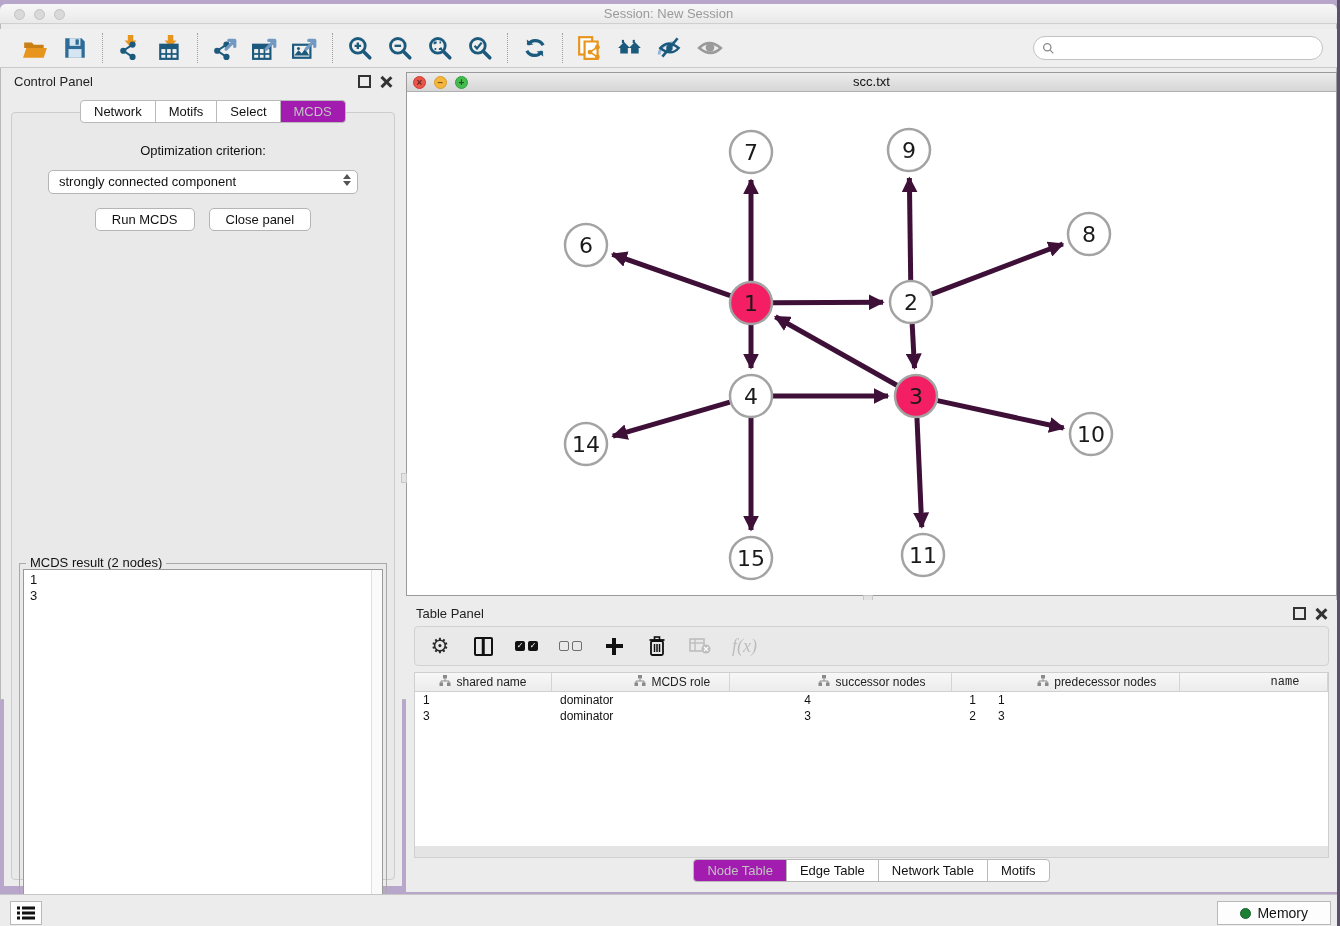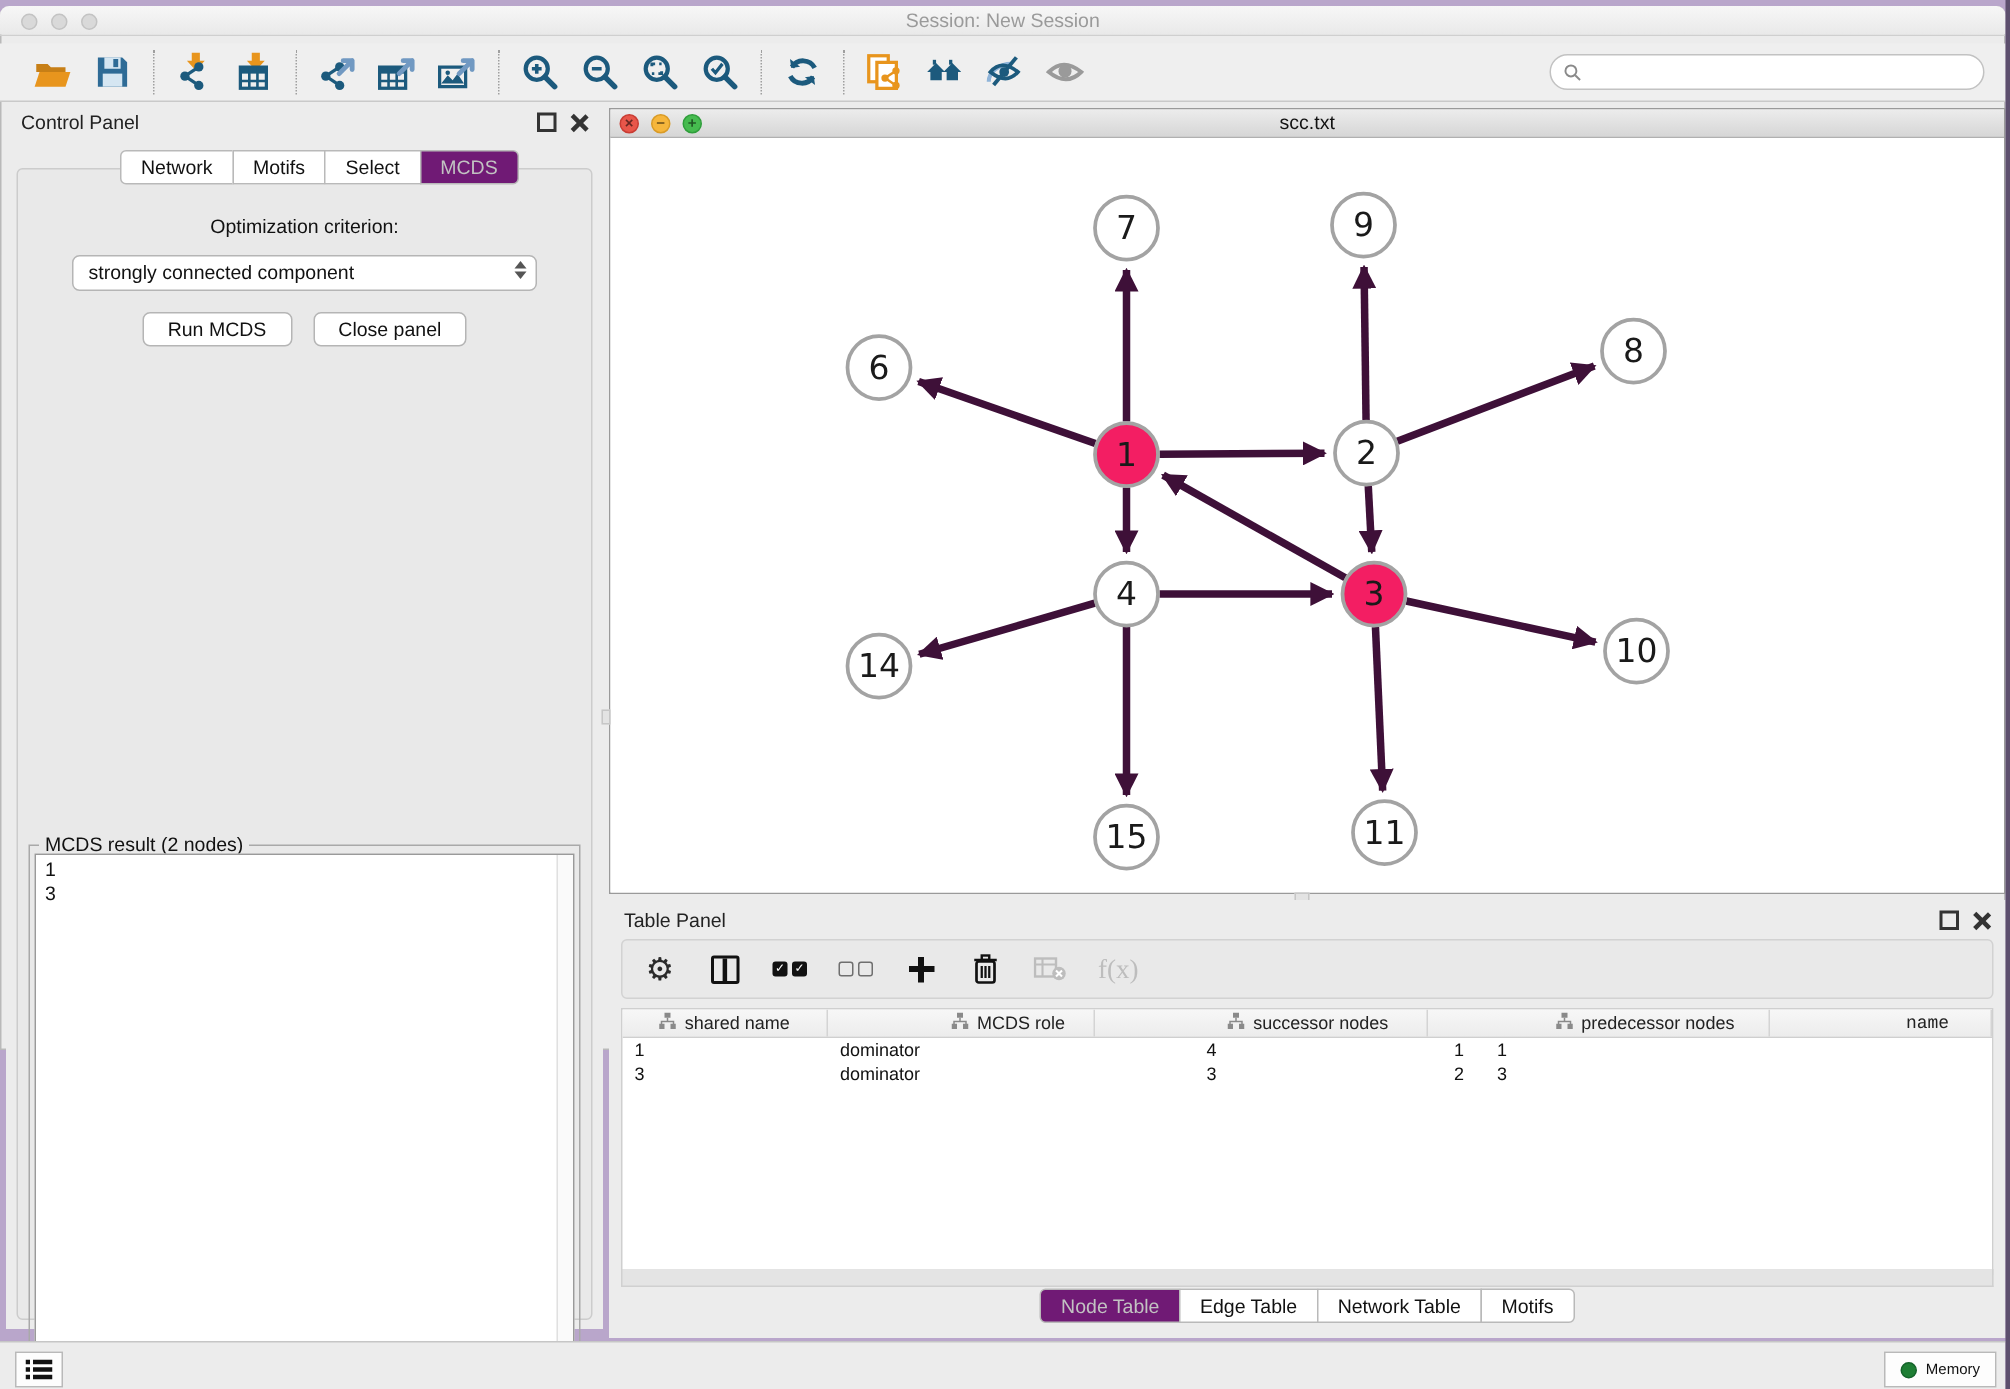"MCDS" .seg.active { background: #701a75 -> #a21caf }
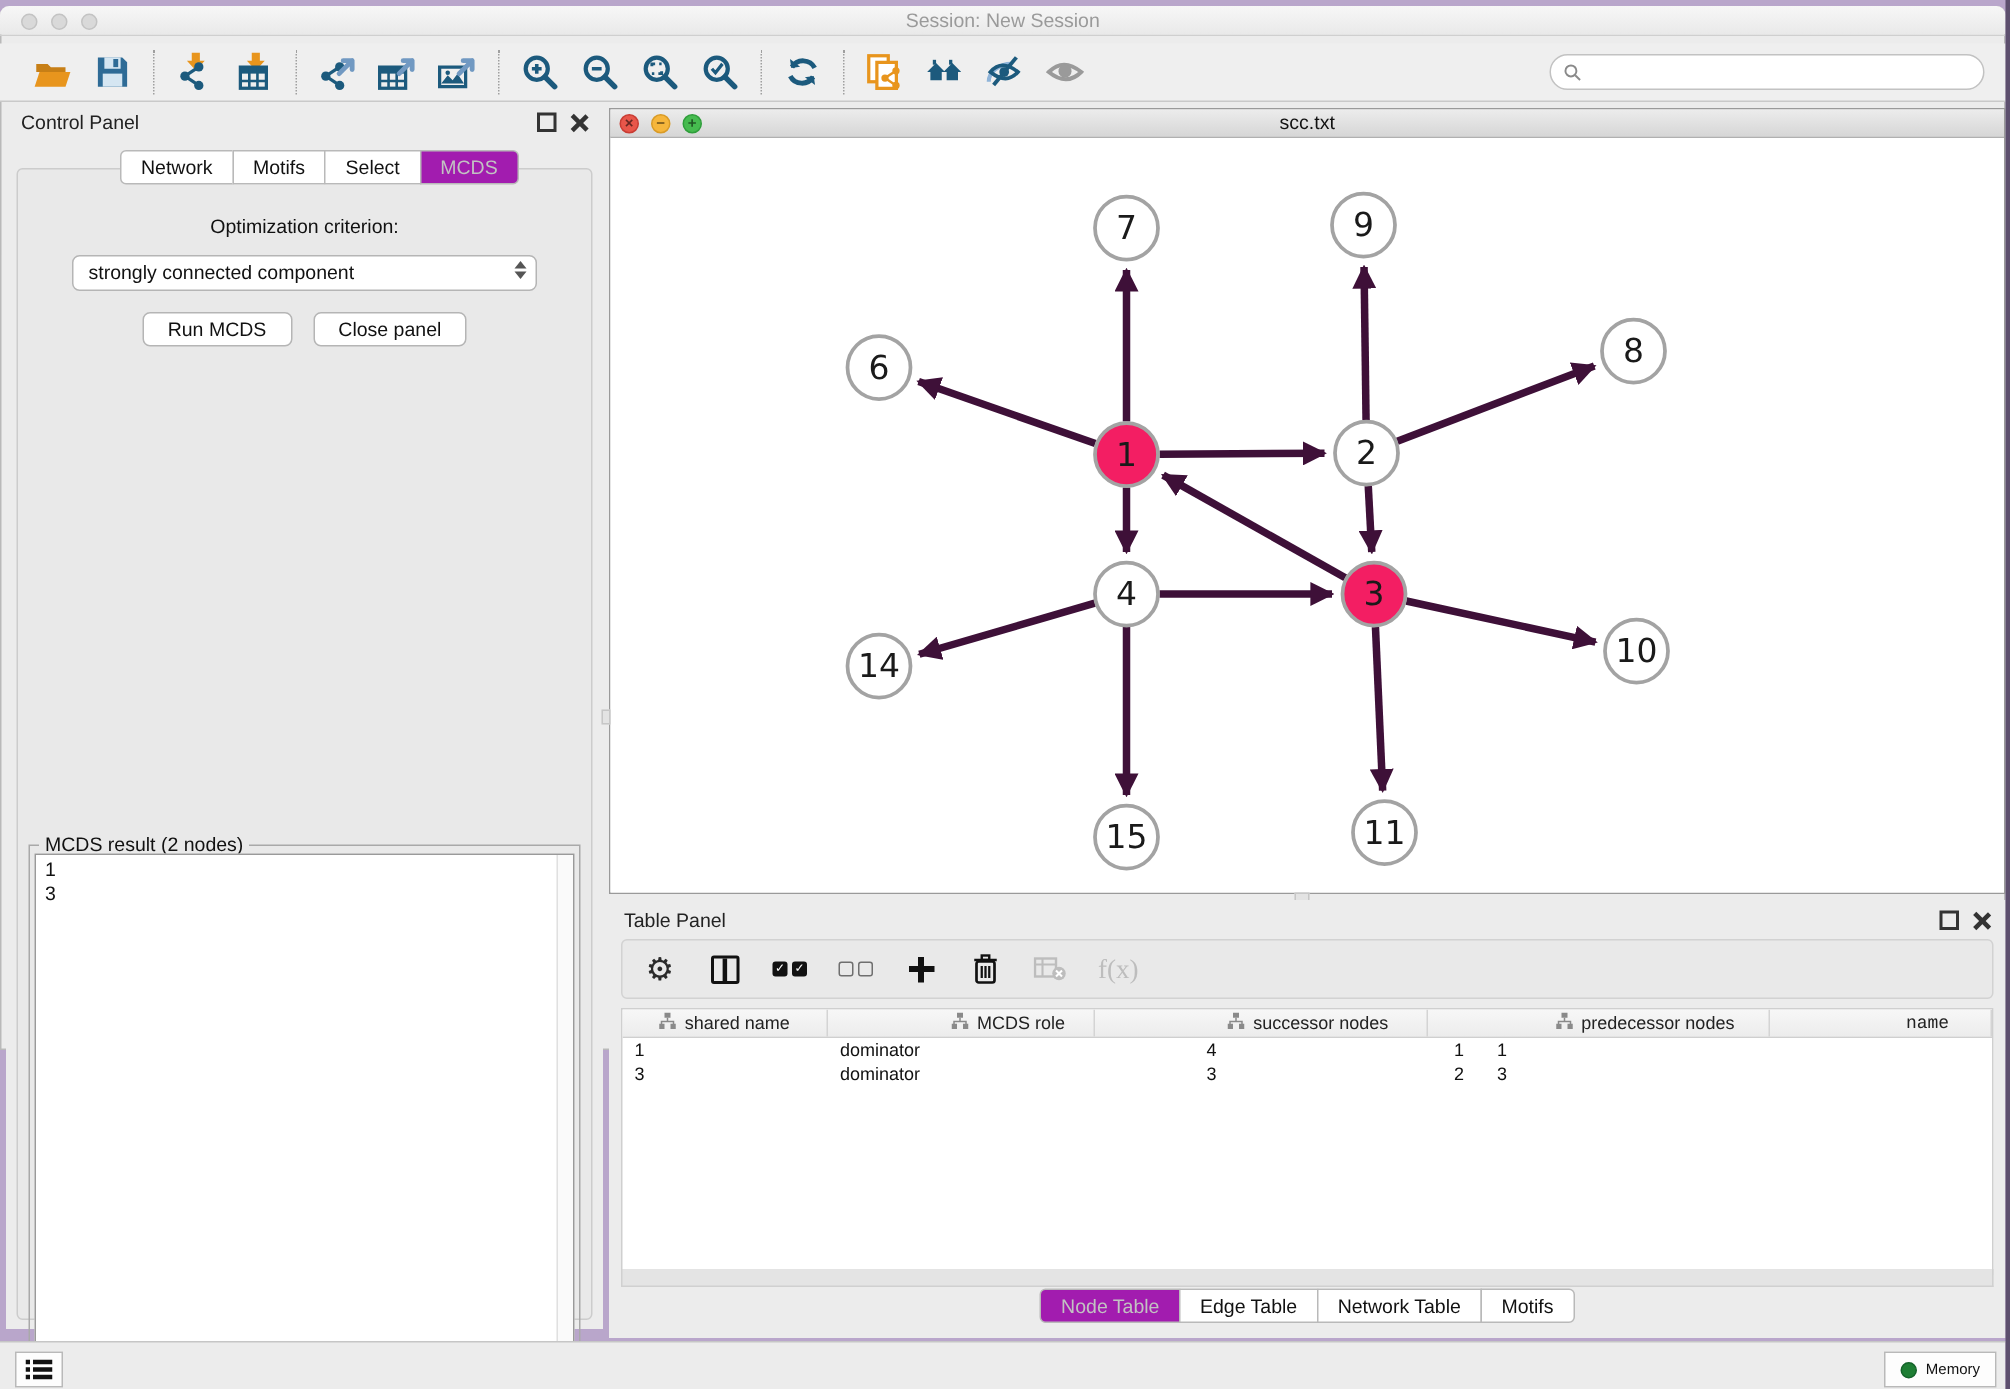"f(x)" .fx-glyph { font-style: none -> italic }
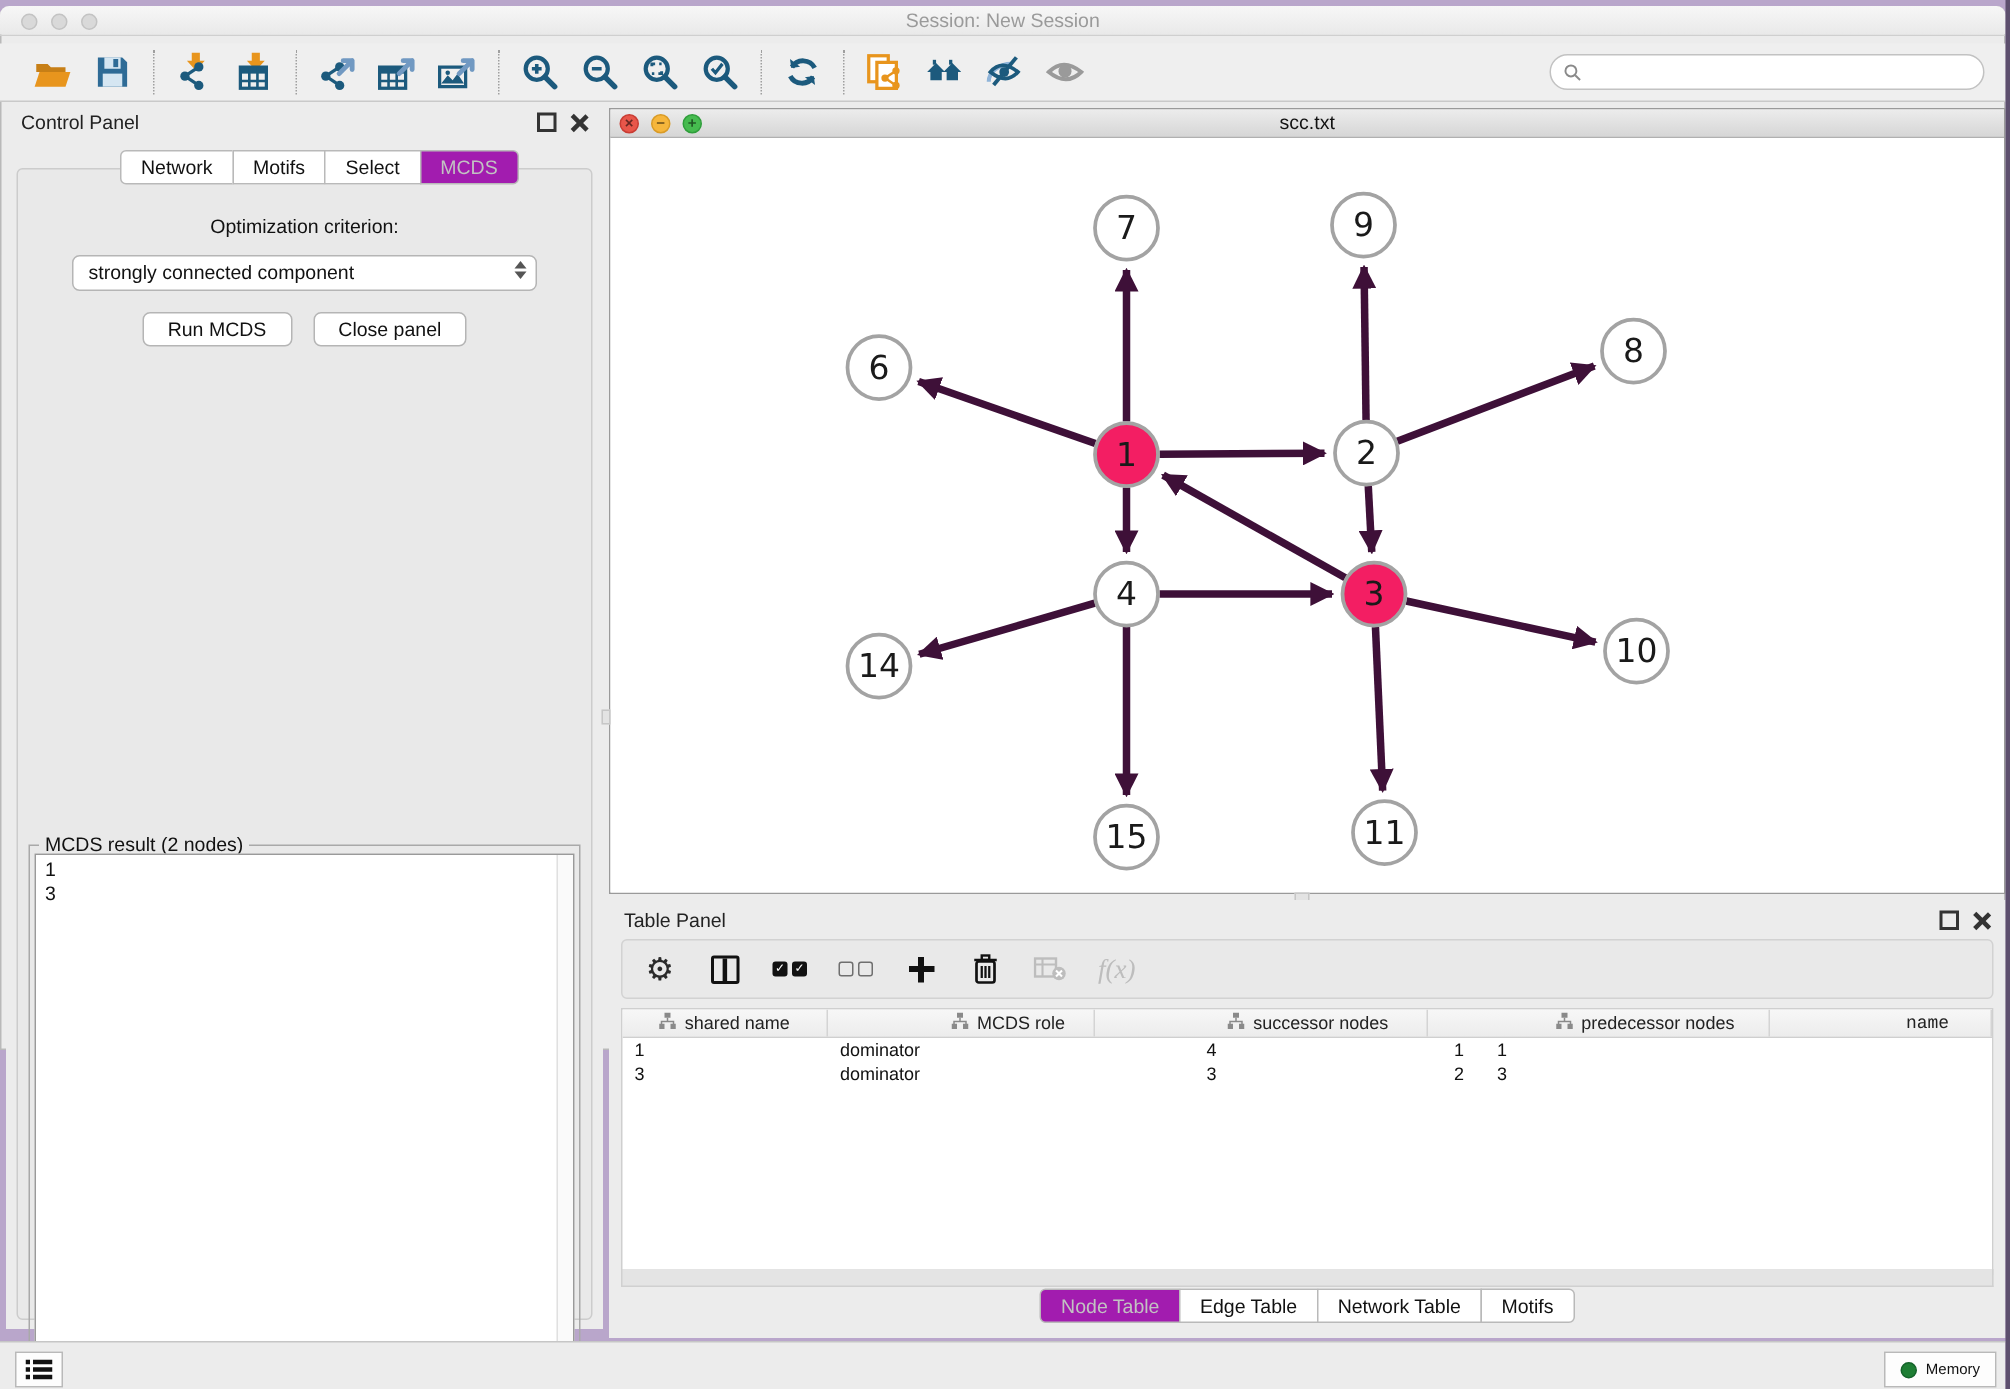"Memory" .memory-btn { font-size: 10px -> 14px; padding: 0 10px -> 0 22px }
